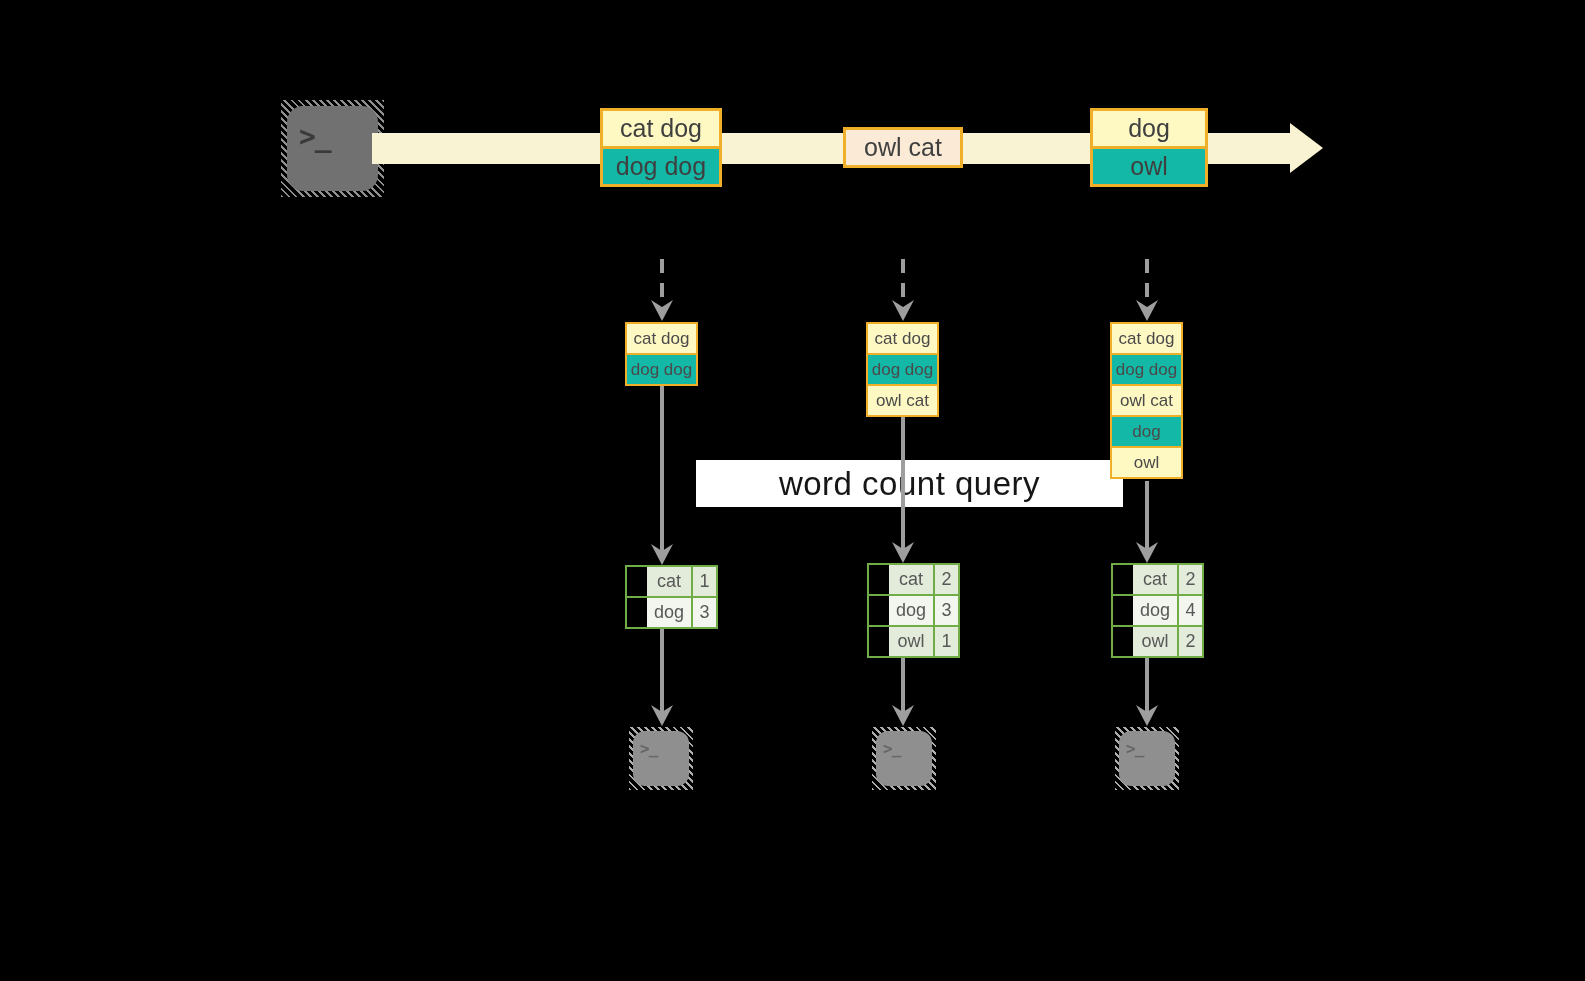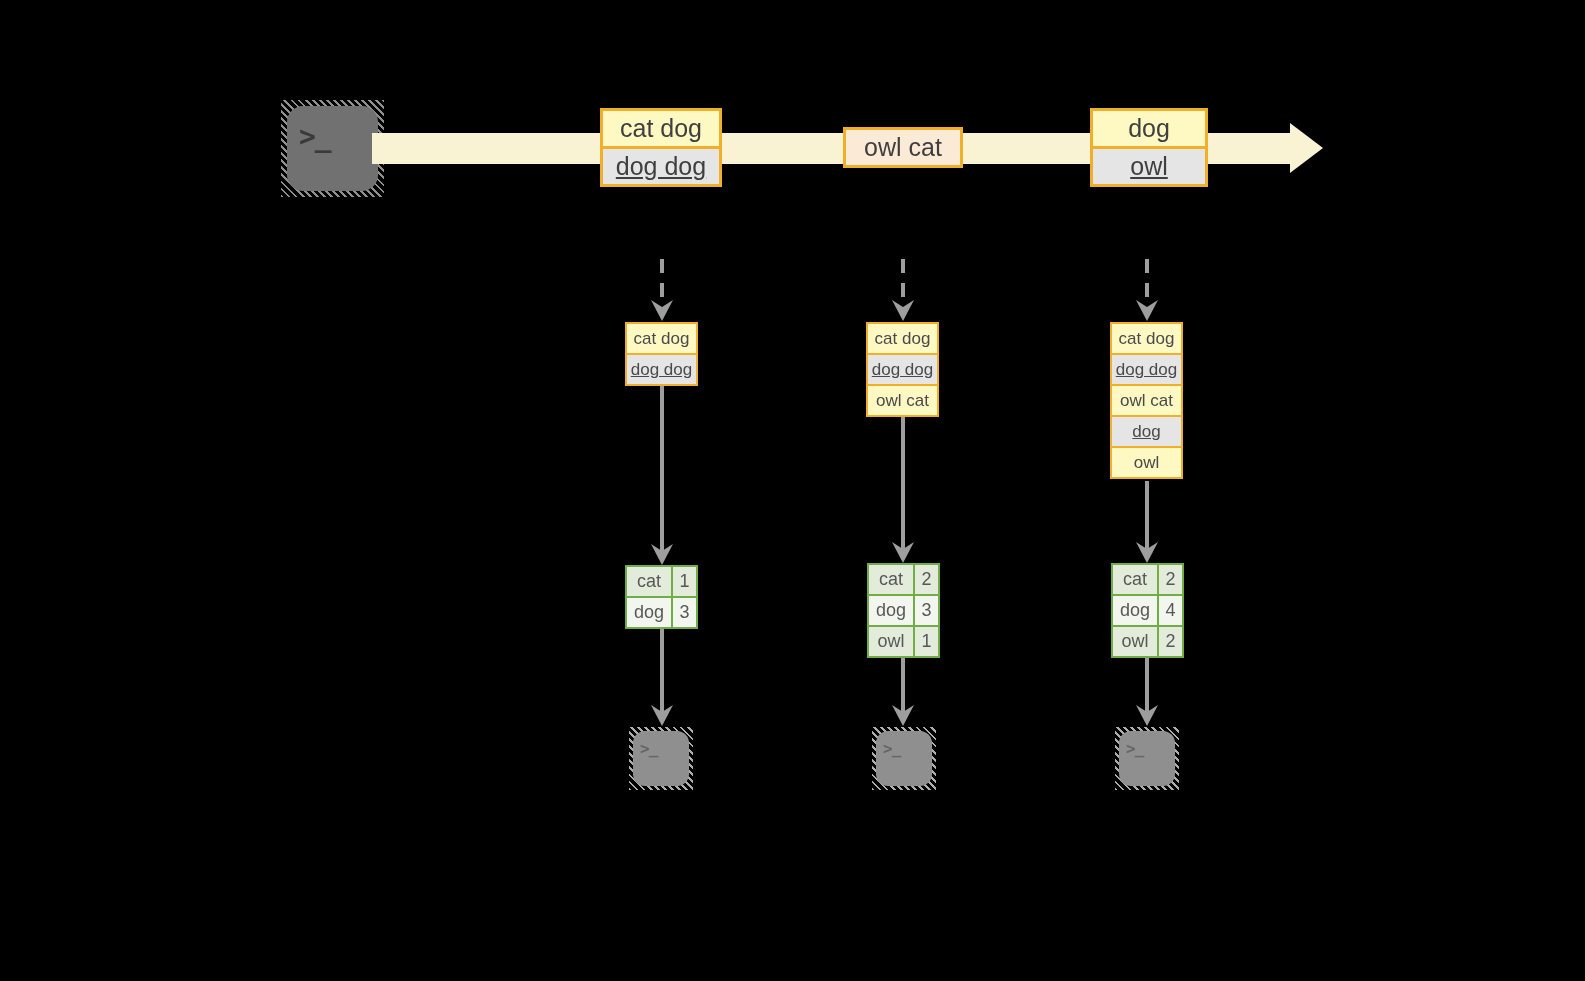"dog dog" .fill-b { background: #e5e5e5 -> #14b8a6; text-decoration: underline -> none }
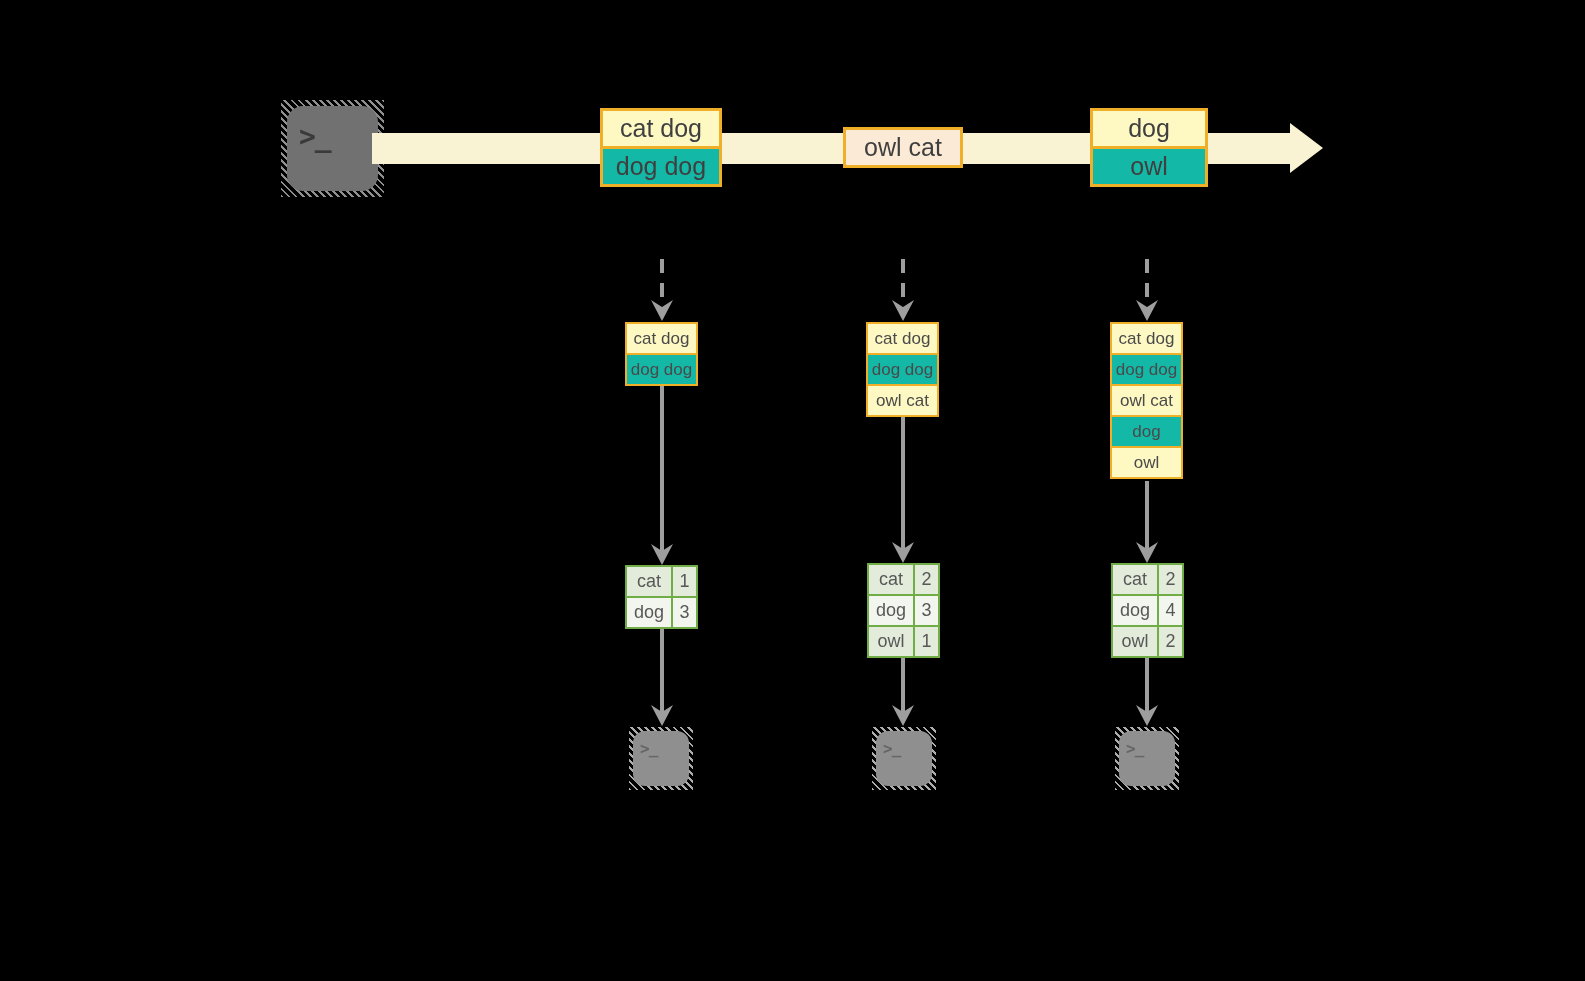"word count query" div.banner { html: none -> <div> <span>word count query</span> </div> }
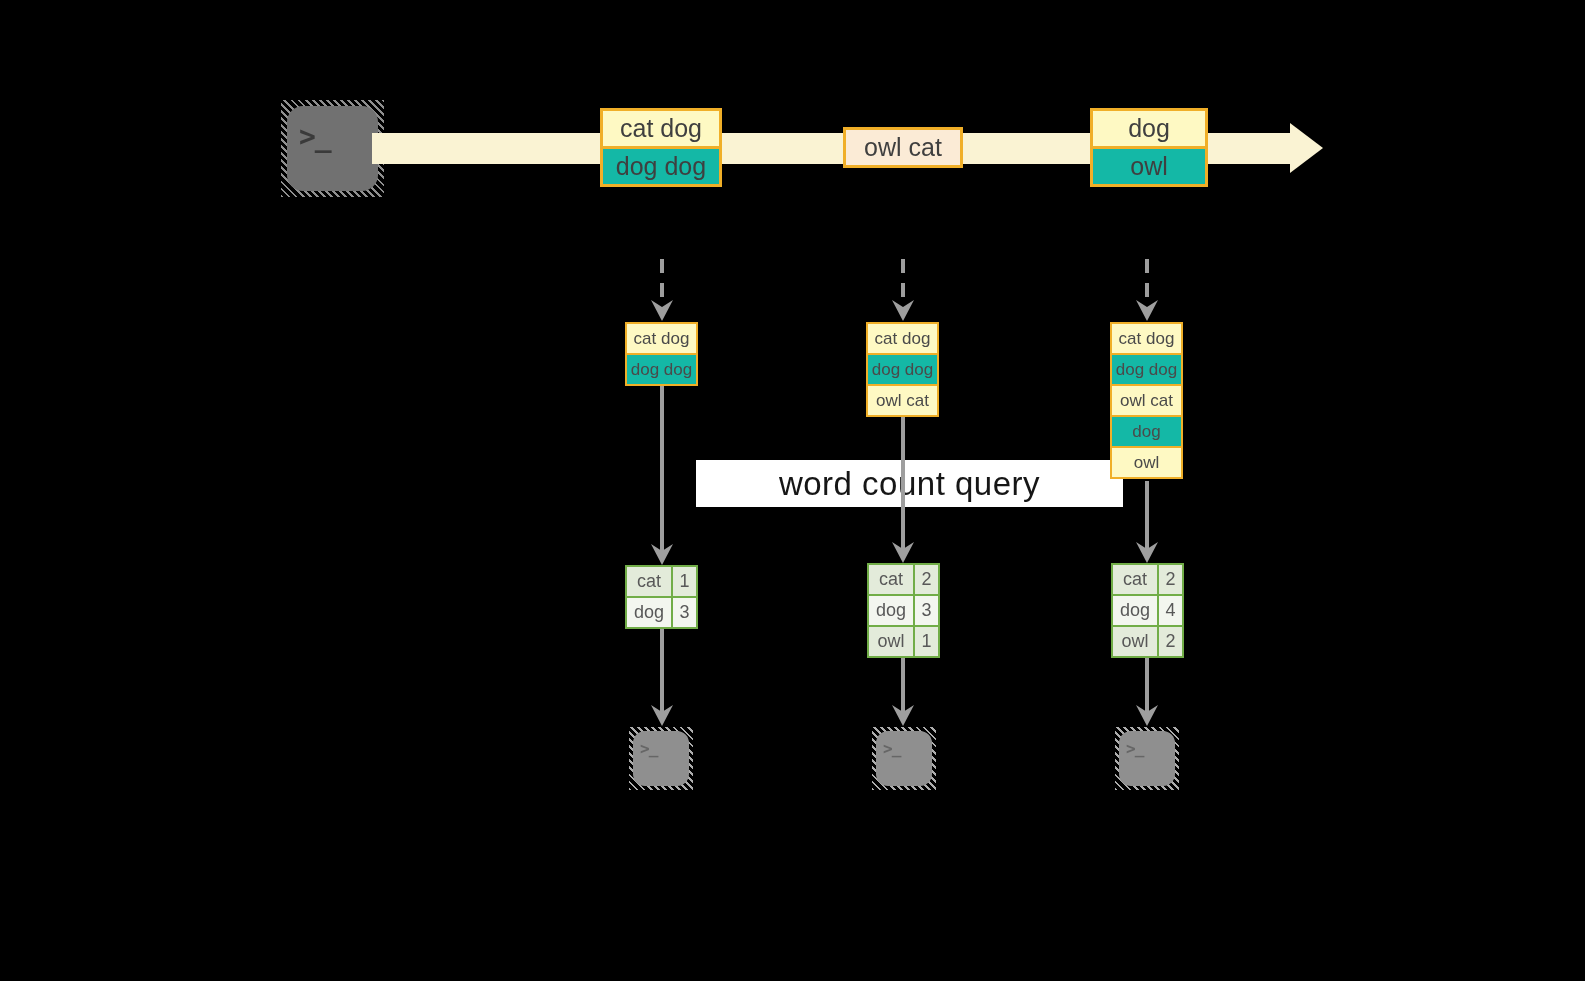"cat" .gt-row { padding-left: none -> 20px }
